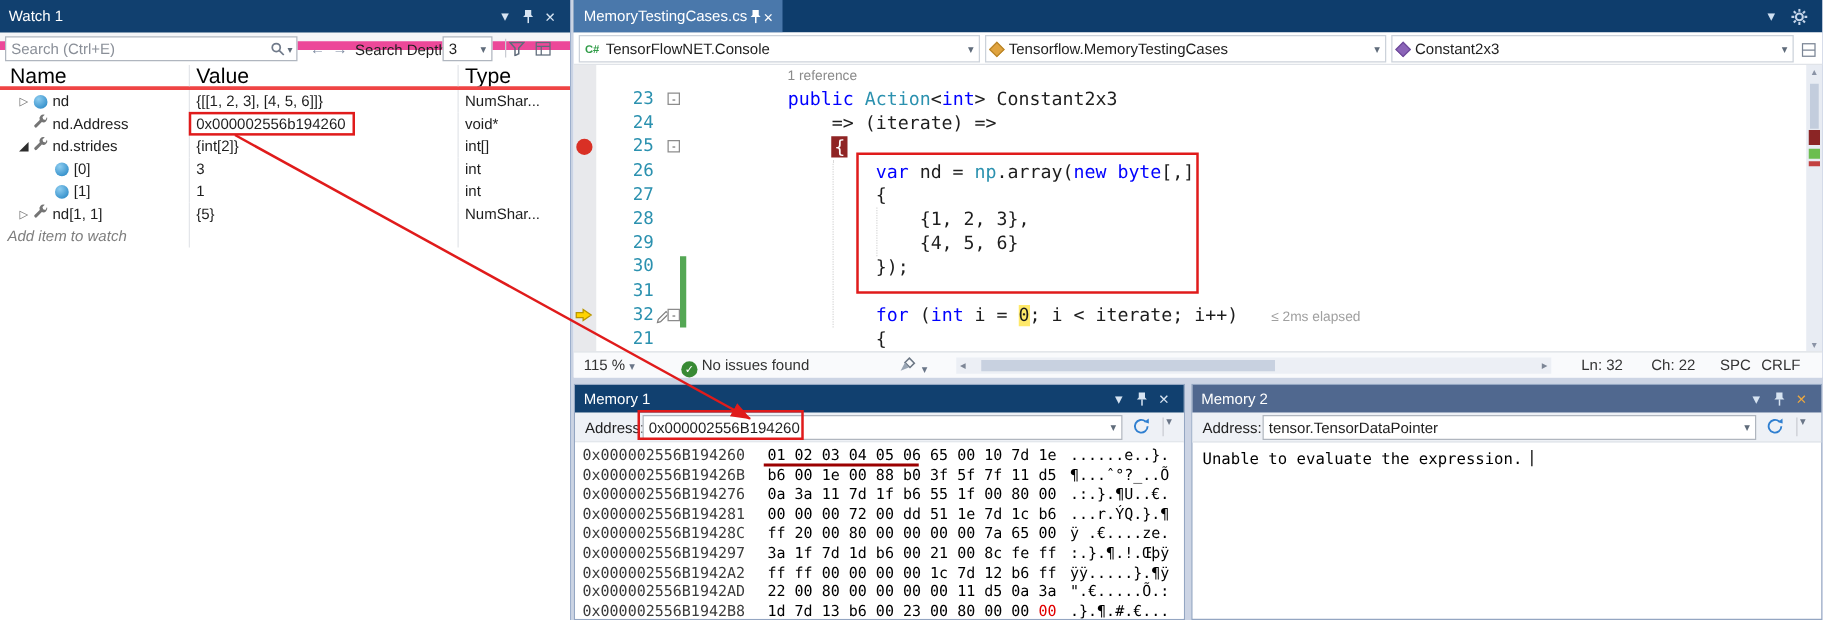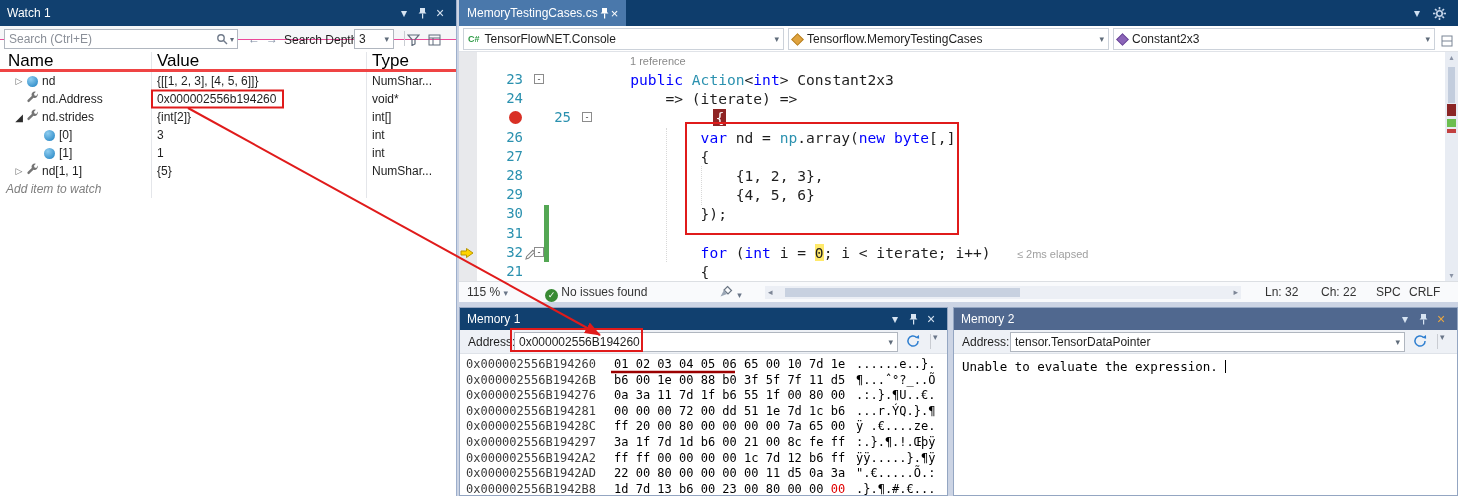"Search (Ctrl+E)" .w-search { border-bottom: 1px solid #ec4899 -> 7px solid #ec4899 }
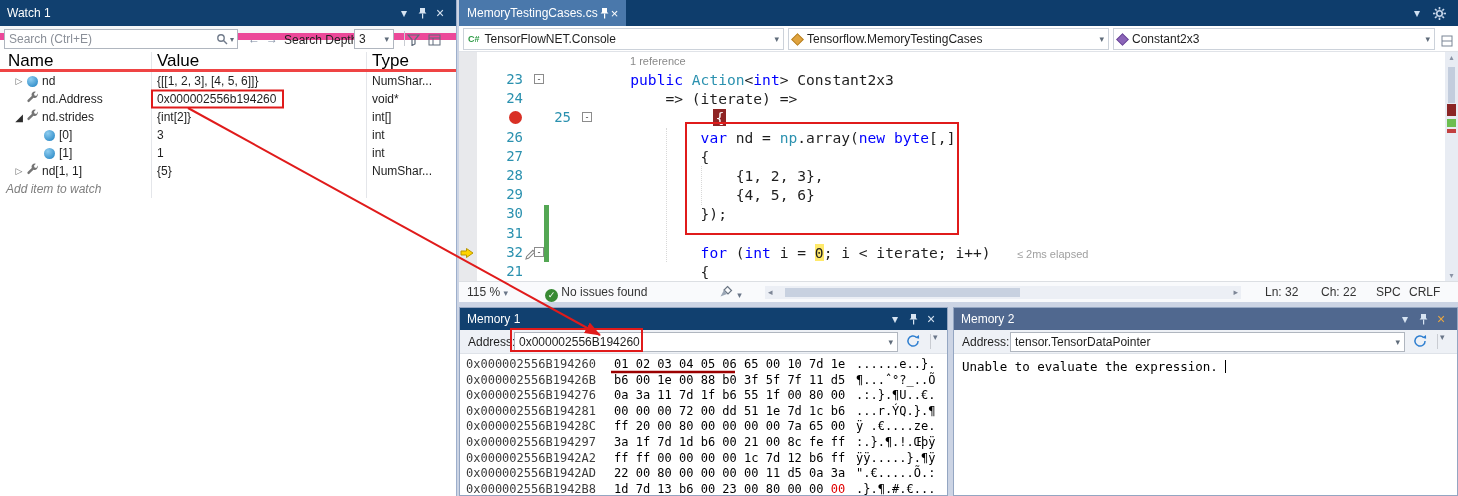"25" div.code-line { margin-left: 48px -> none }
